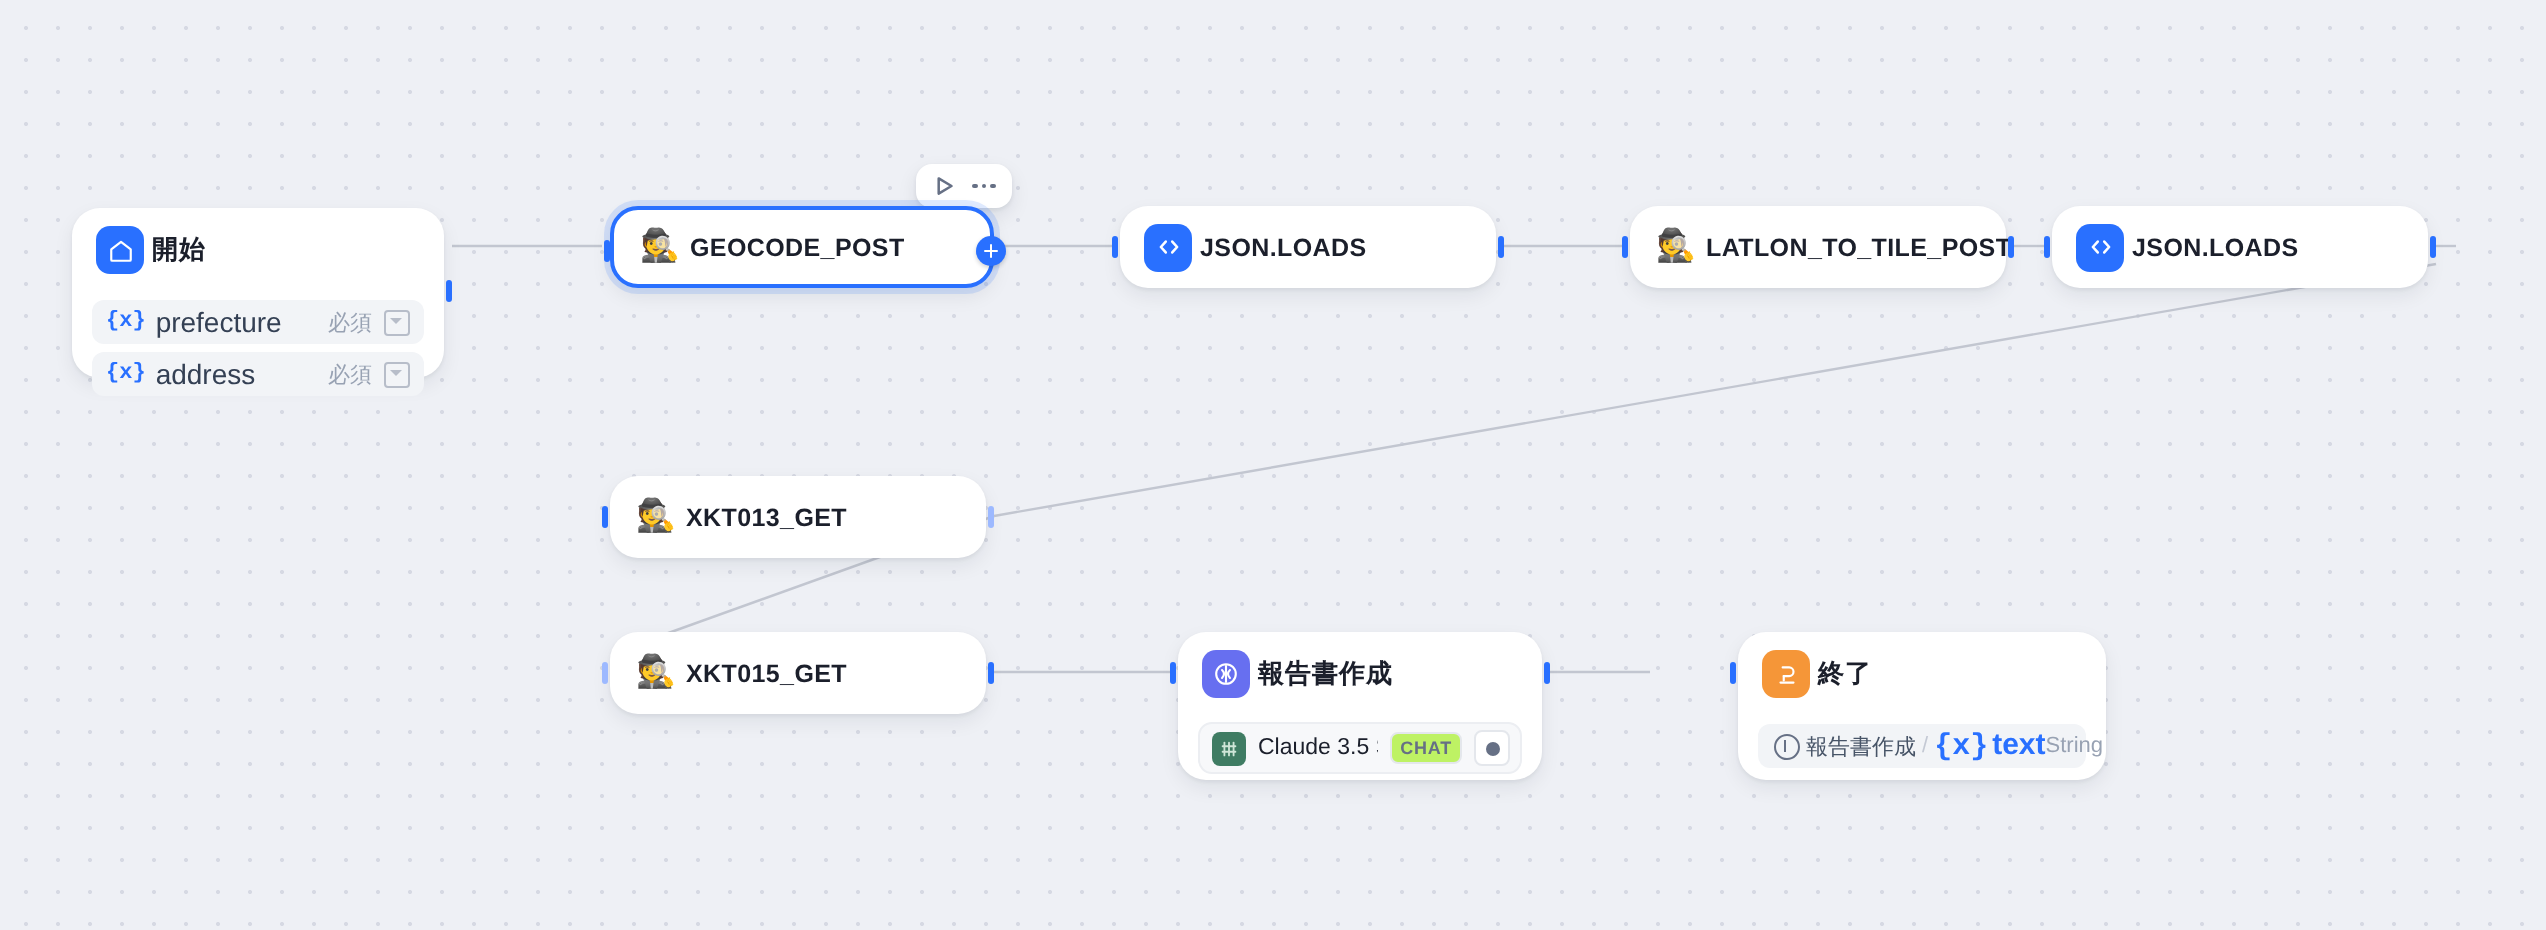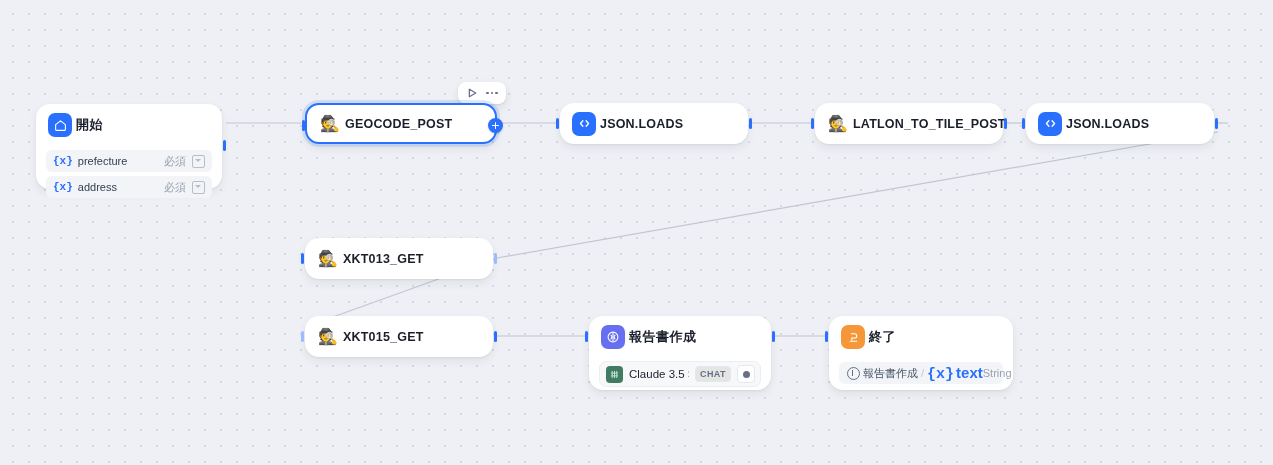"prefecture" .var-name { font-size: 11px -> 14px }
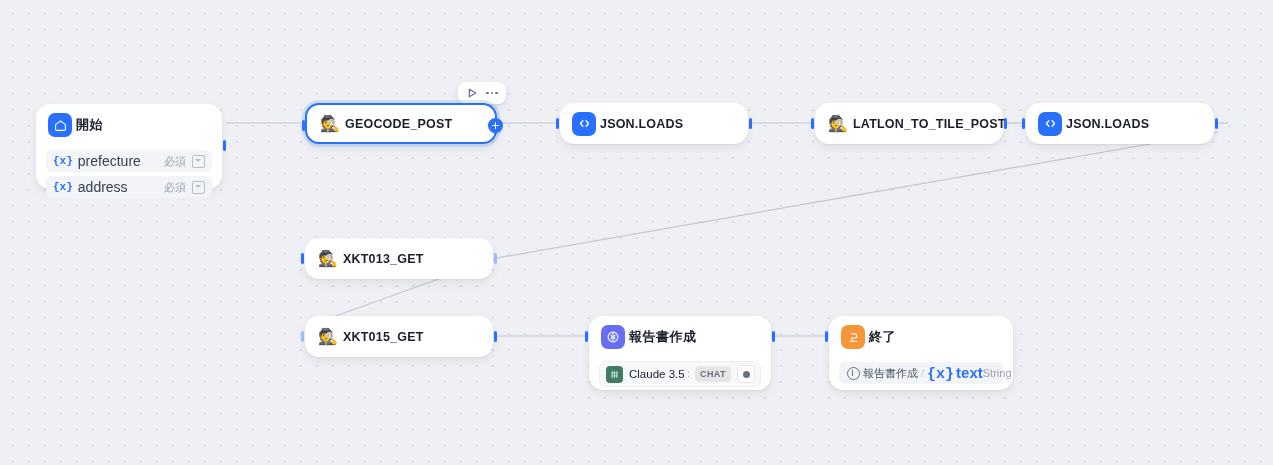"終了" div.node { left: 829px -> 869px }
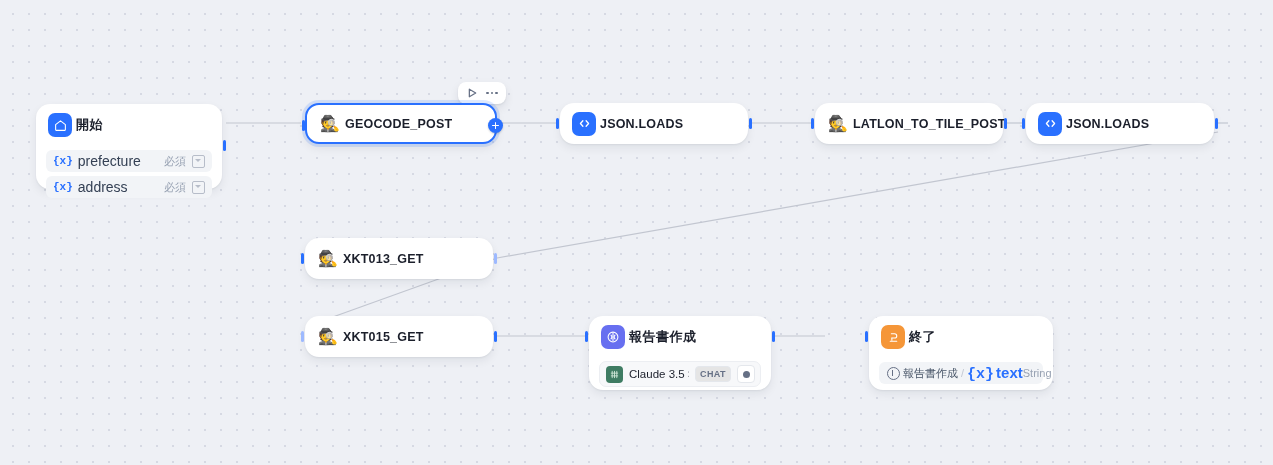"CHAT" .tag-chat { background: #e5e5e5 -> #bef264 }
